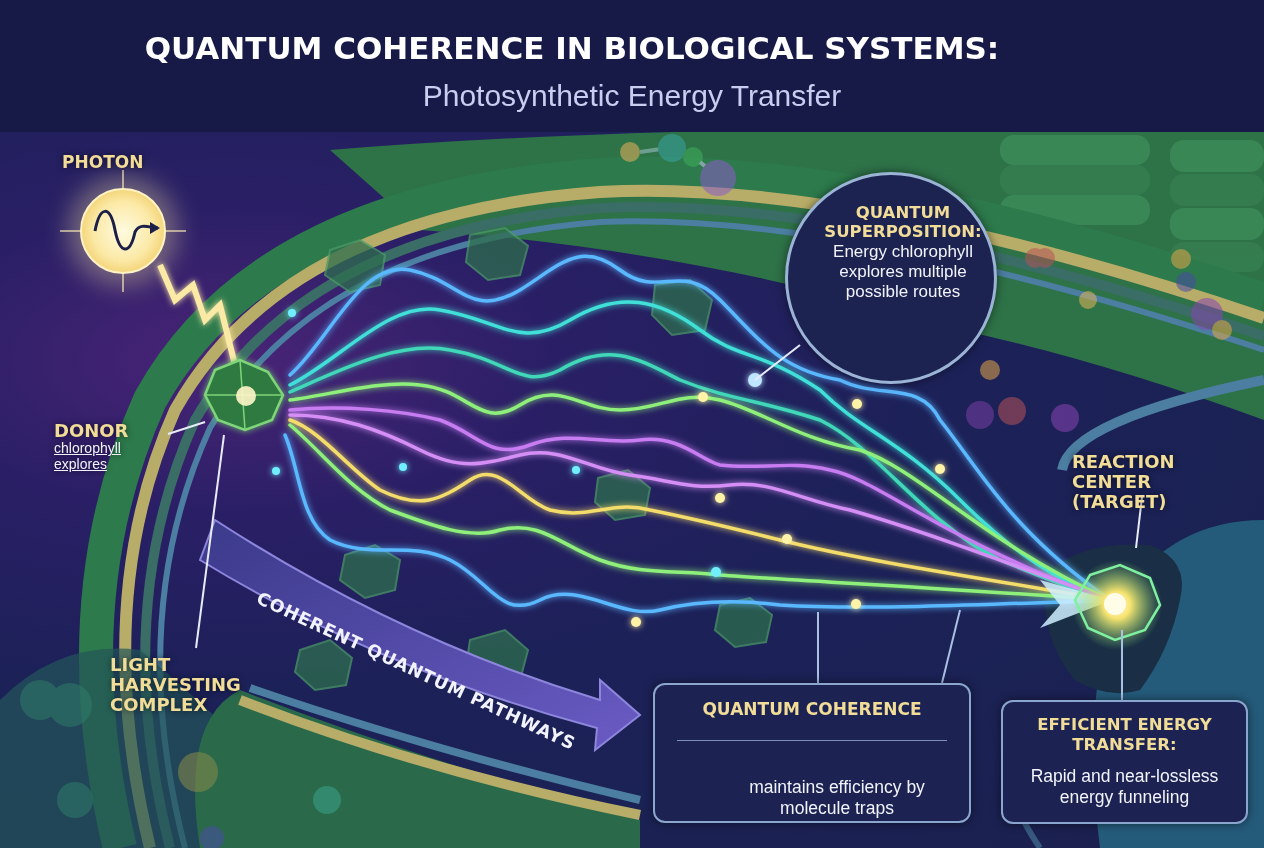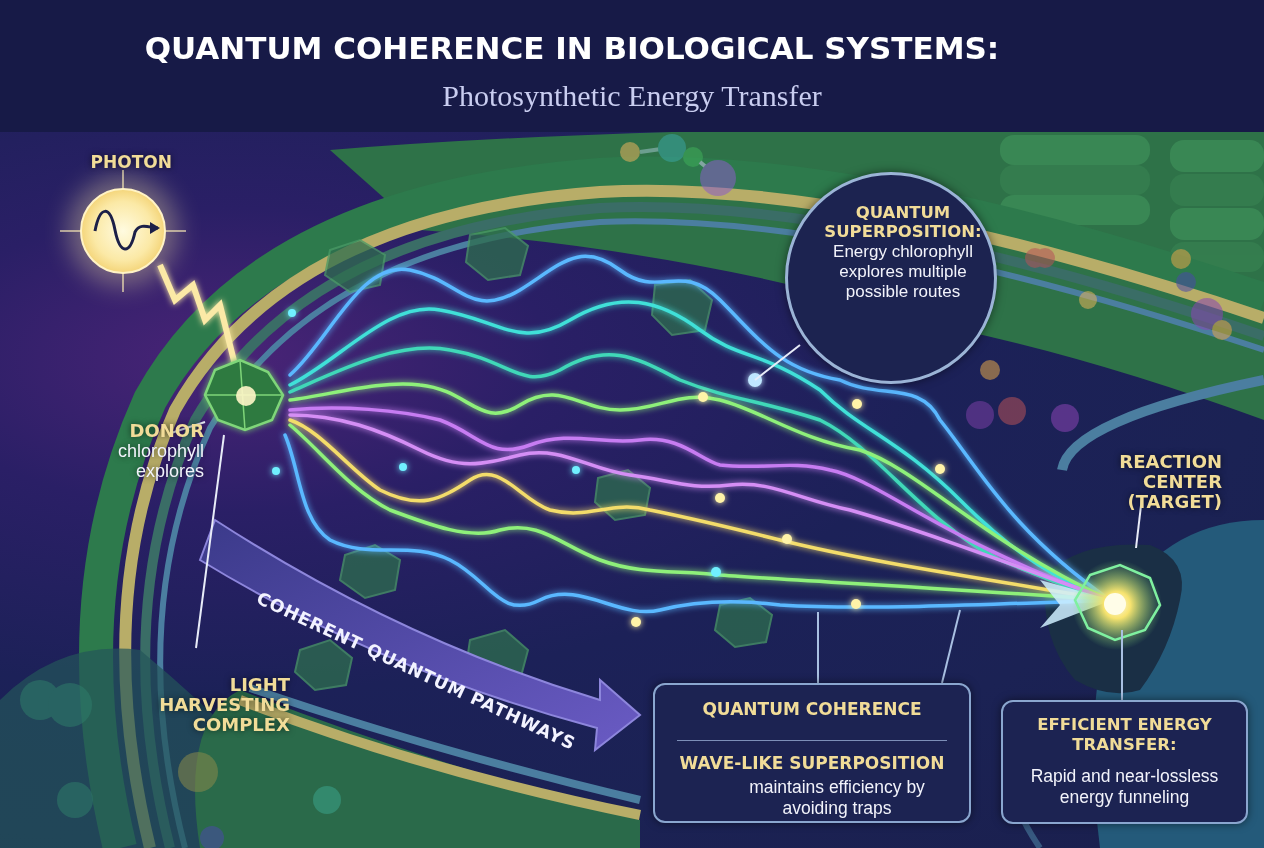"Photosynthetic Energy Transfer" .subtitle { font-family: Liberation Serif, serif -> Liberation Sans, sans-serif }
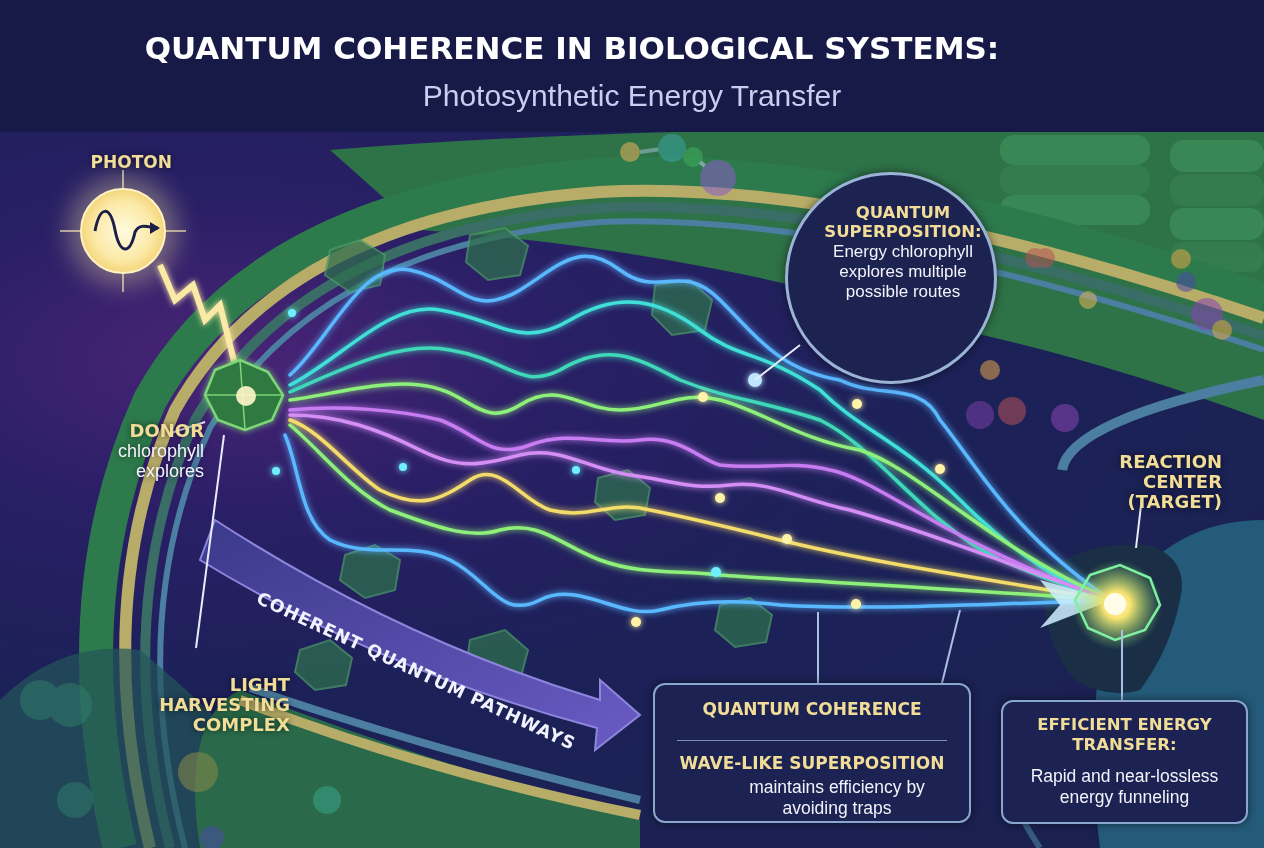"PHOTON" .label { text-align: right -> left }
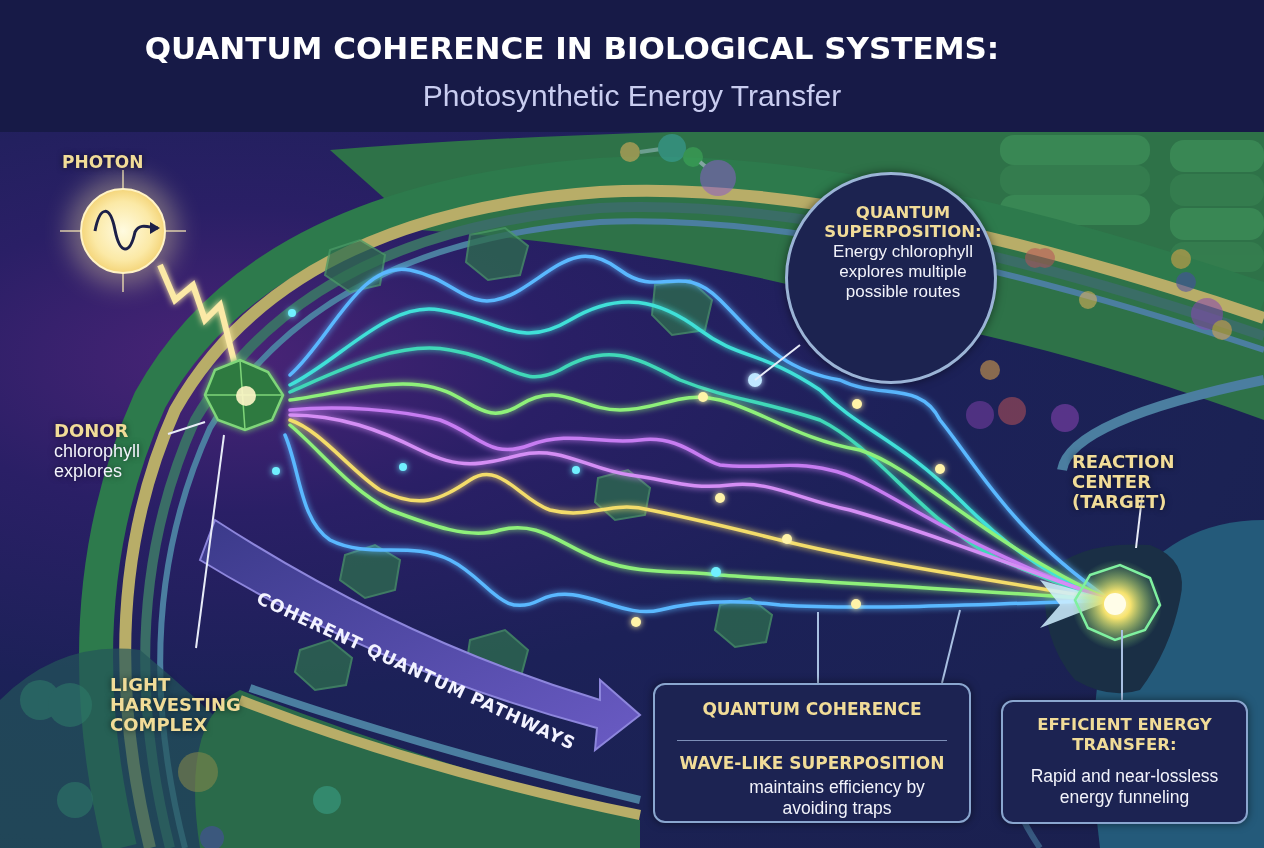"chlorophyll" .lbl-donor .w { font-size: 18px -> 14px; text-decoration: none -> underline }
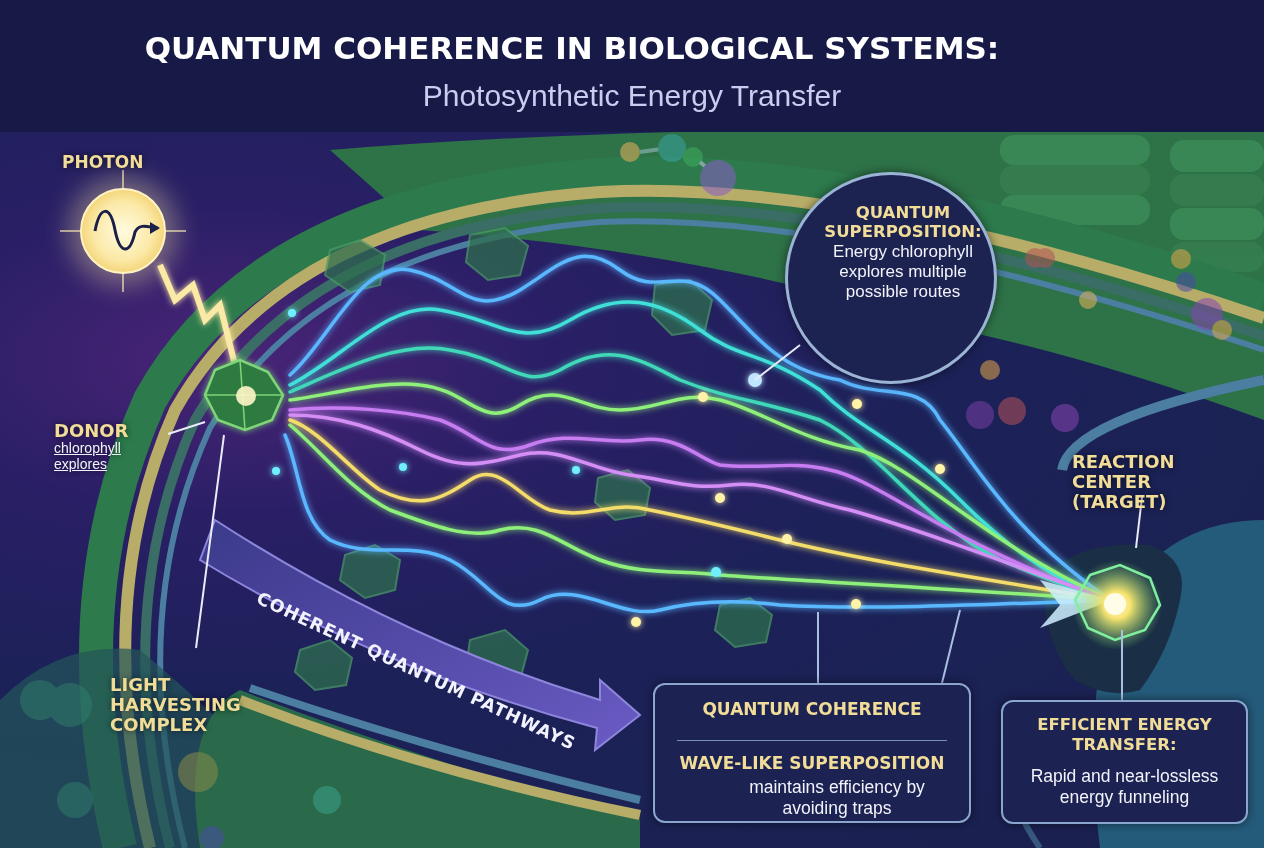"LIGHT" .lbl-lhc { margin-top: 20px -> none }
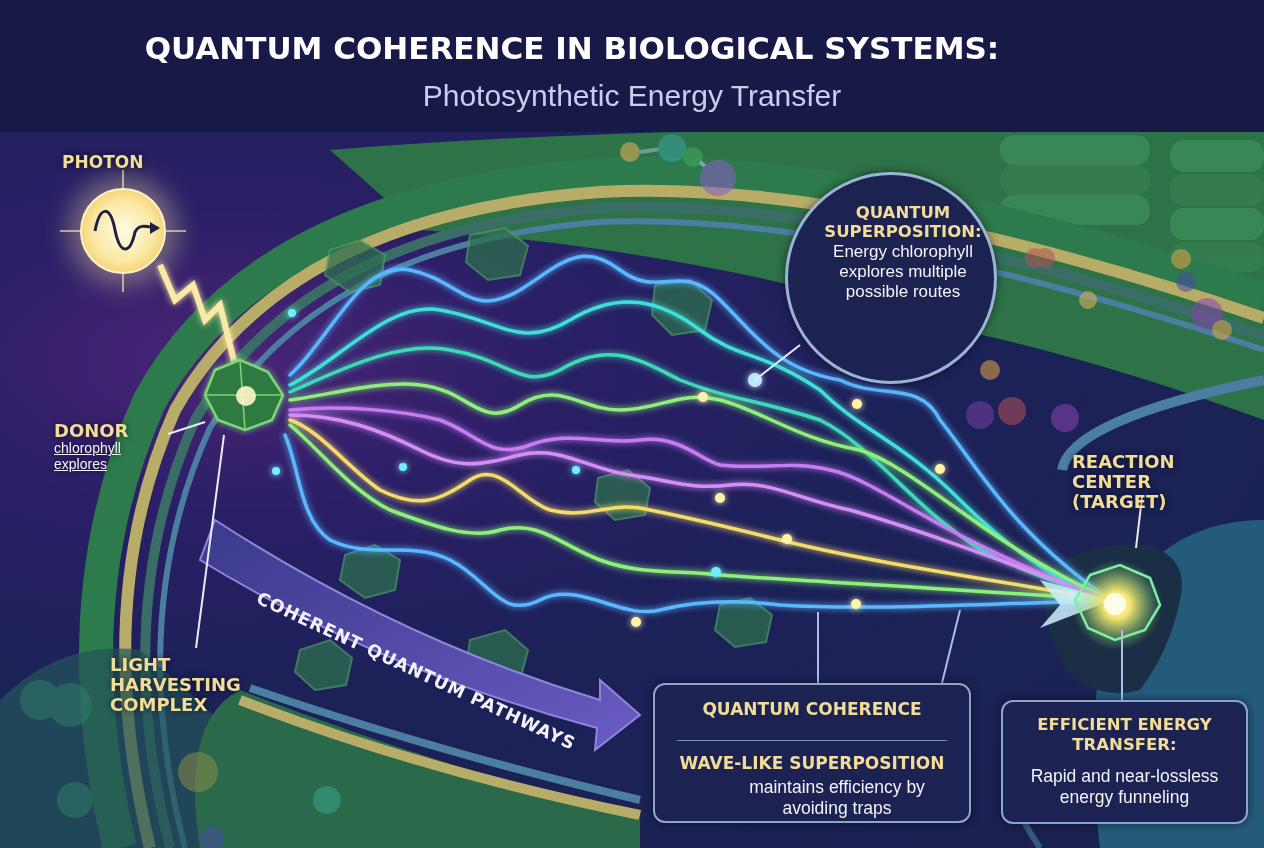"WAVE-LIKE SUPERPOSITION" div.gold { html: <div>WAVE-LIKE SUPERPOSITION</div> -> none }
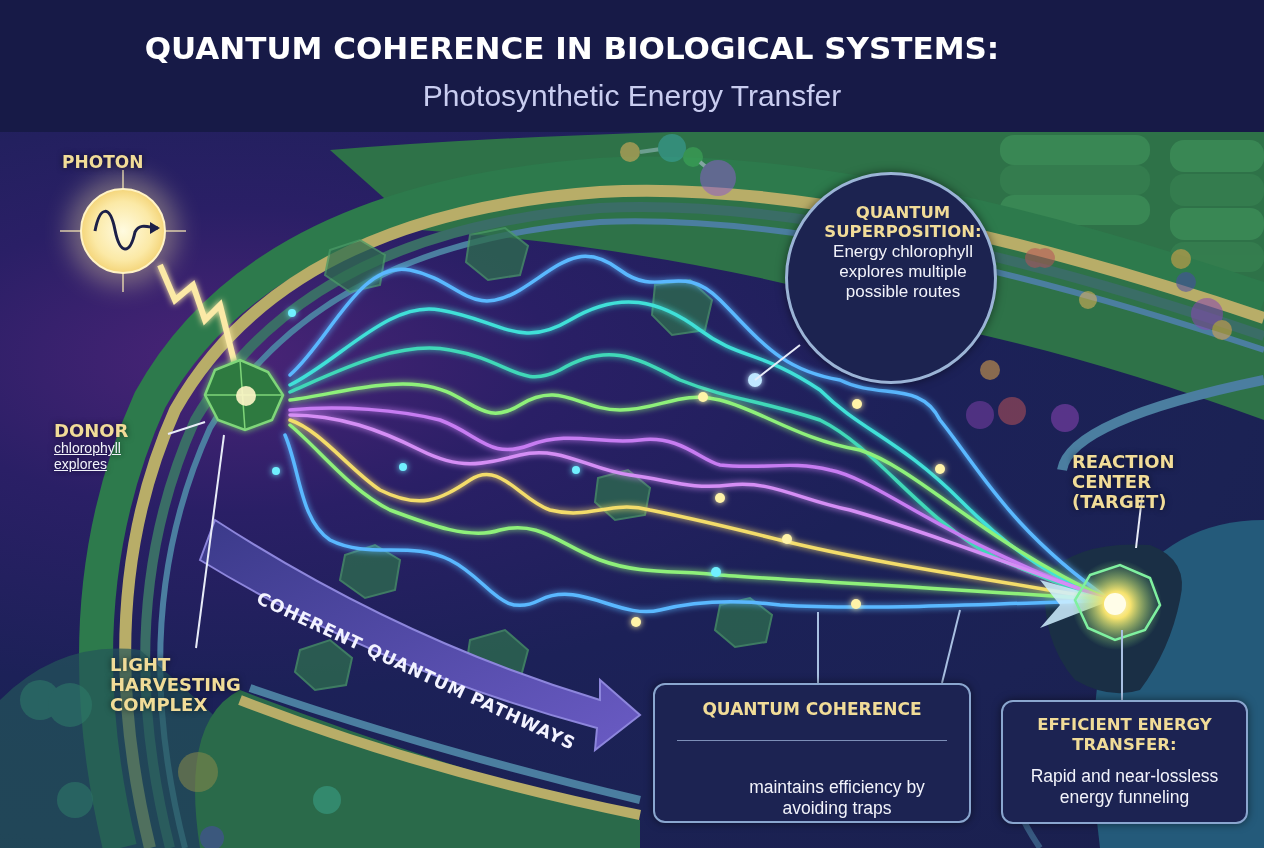"avoiding traps" div { text: avoiding -> molecule }
